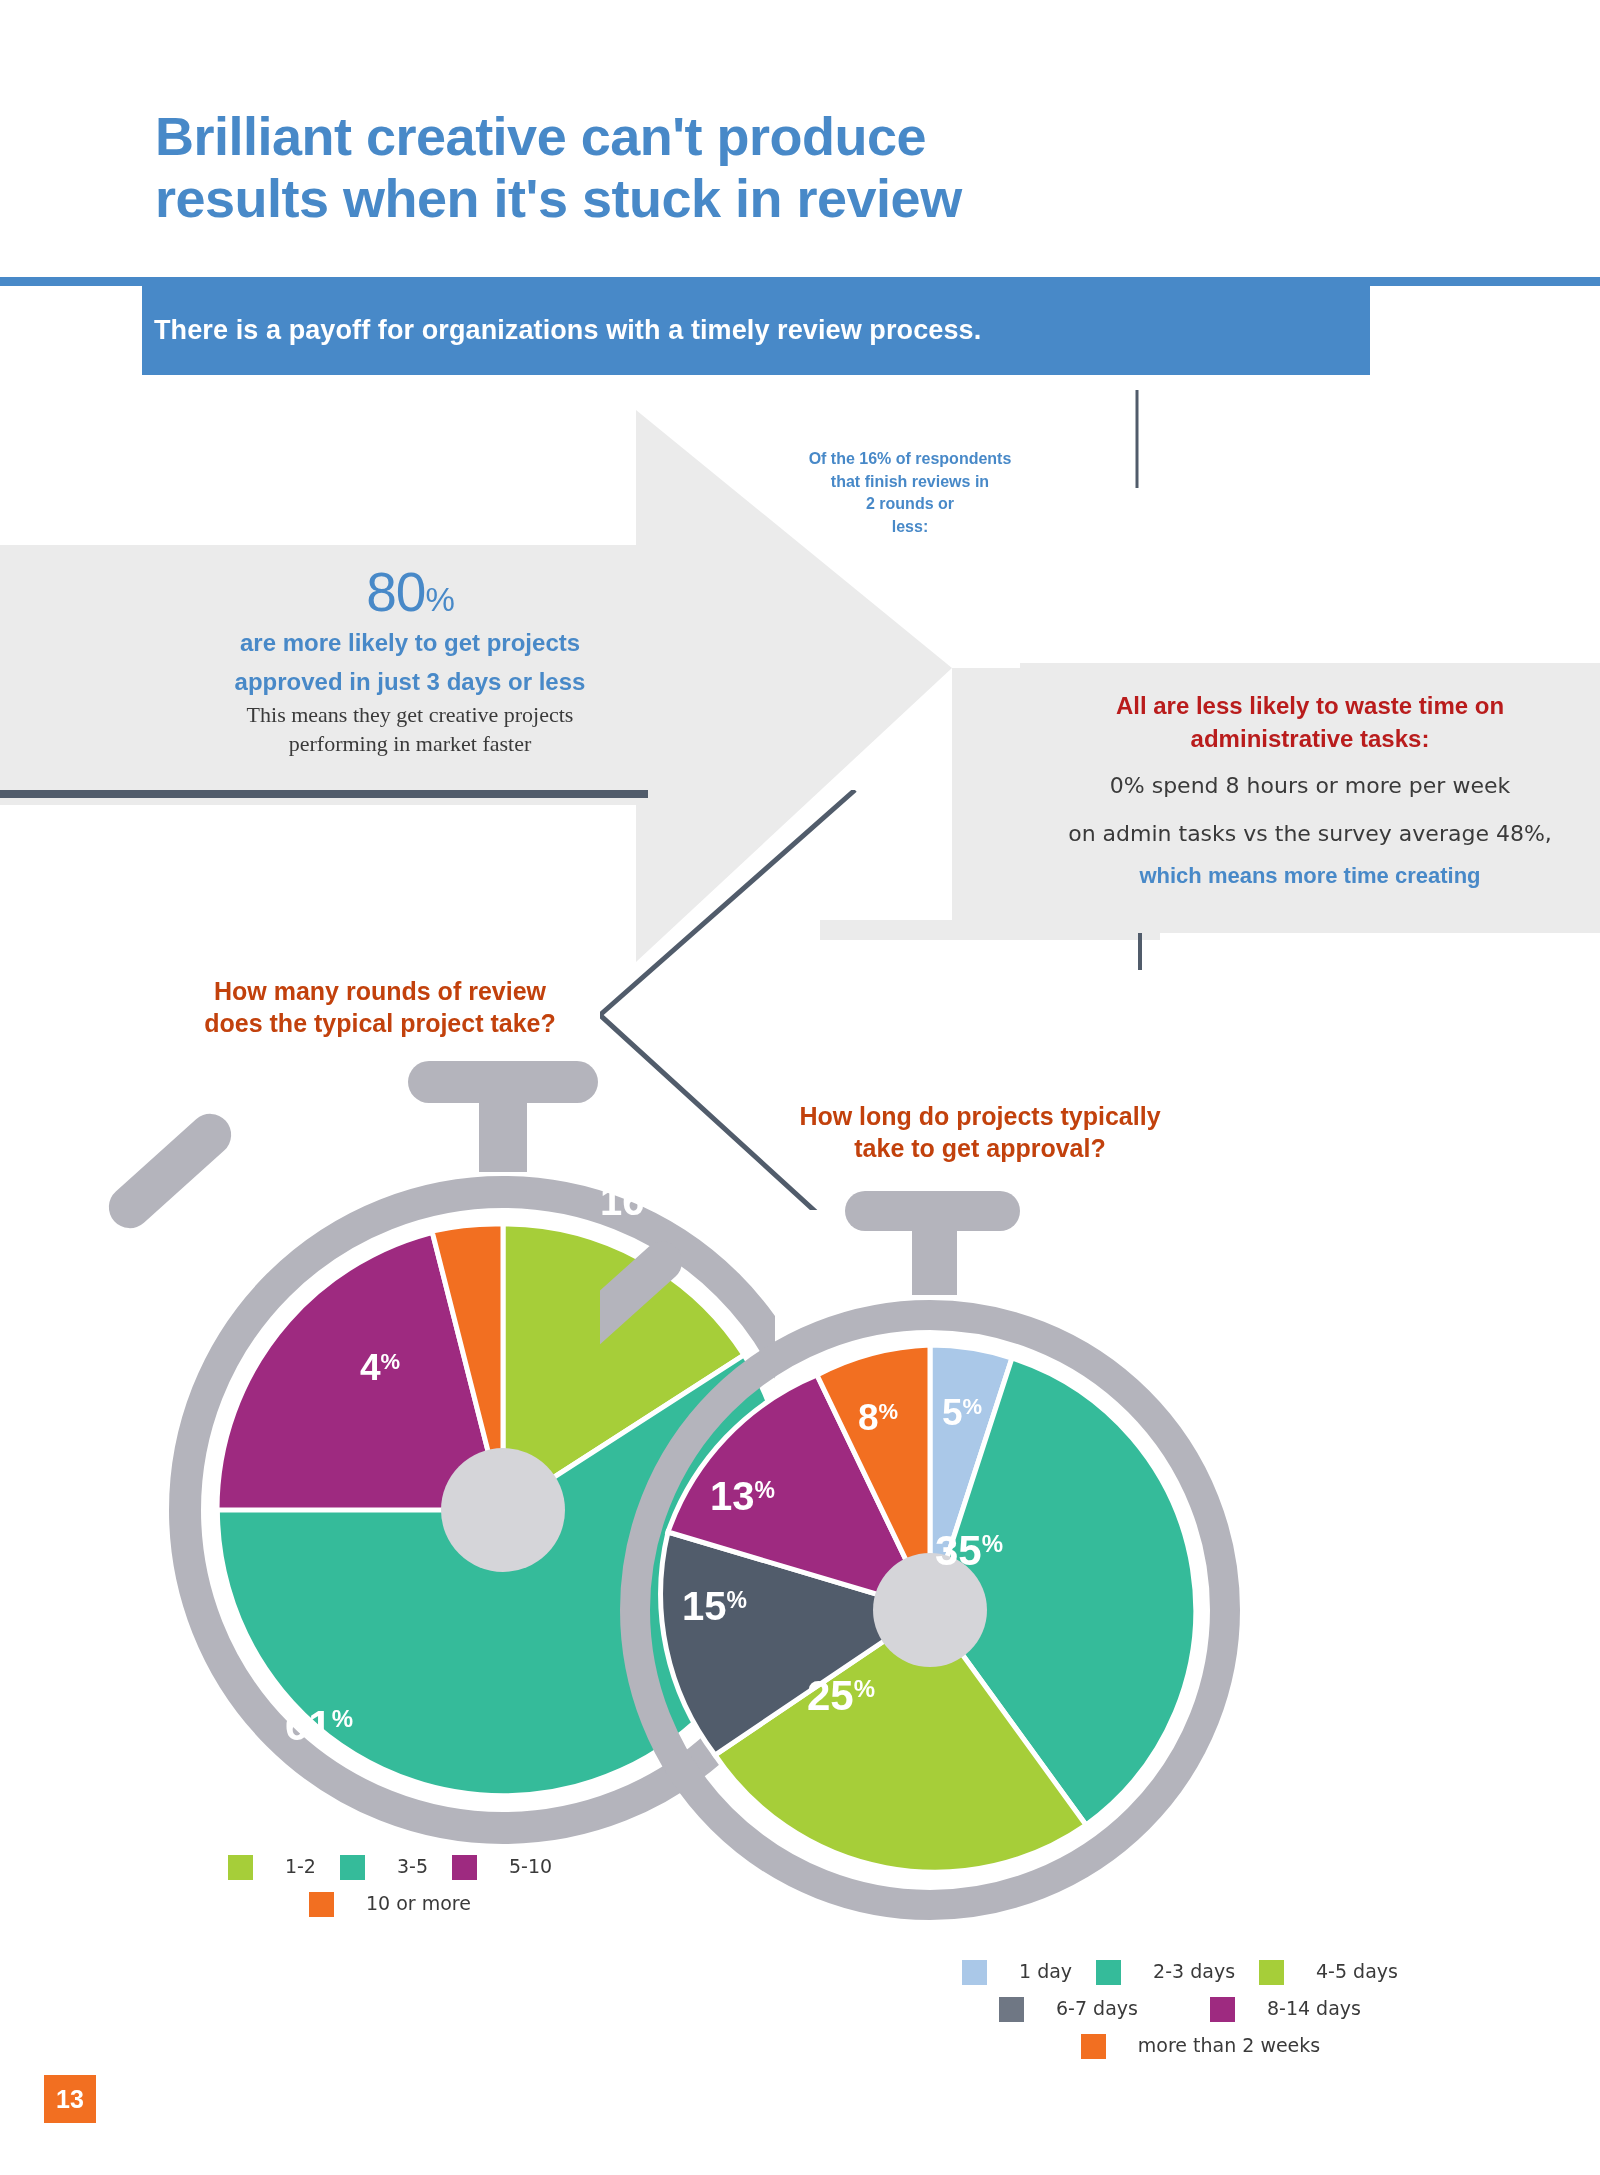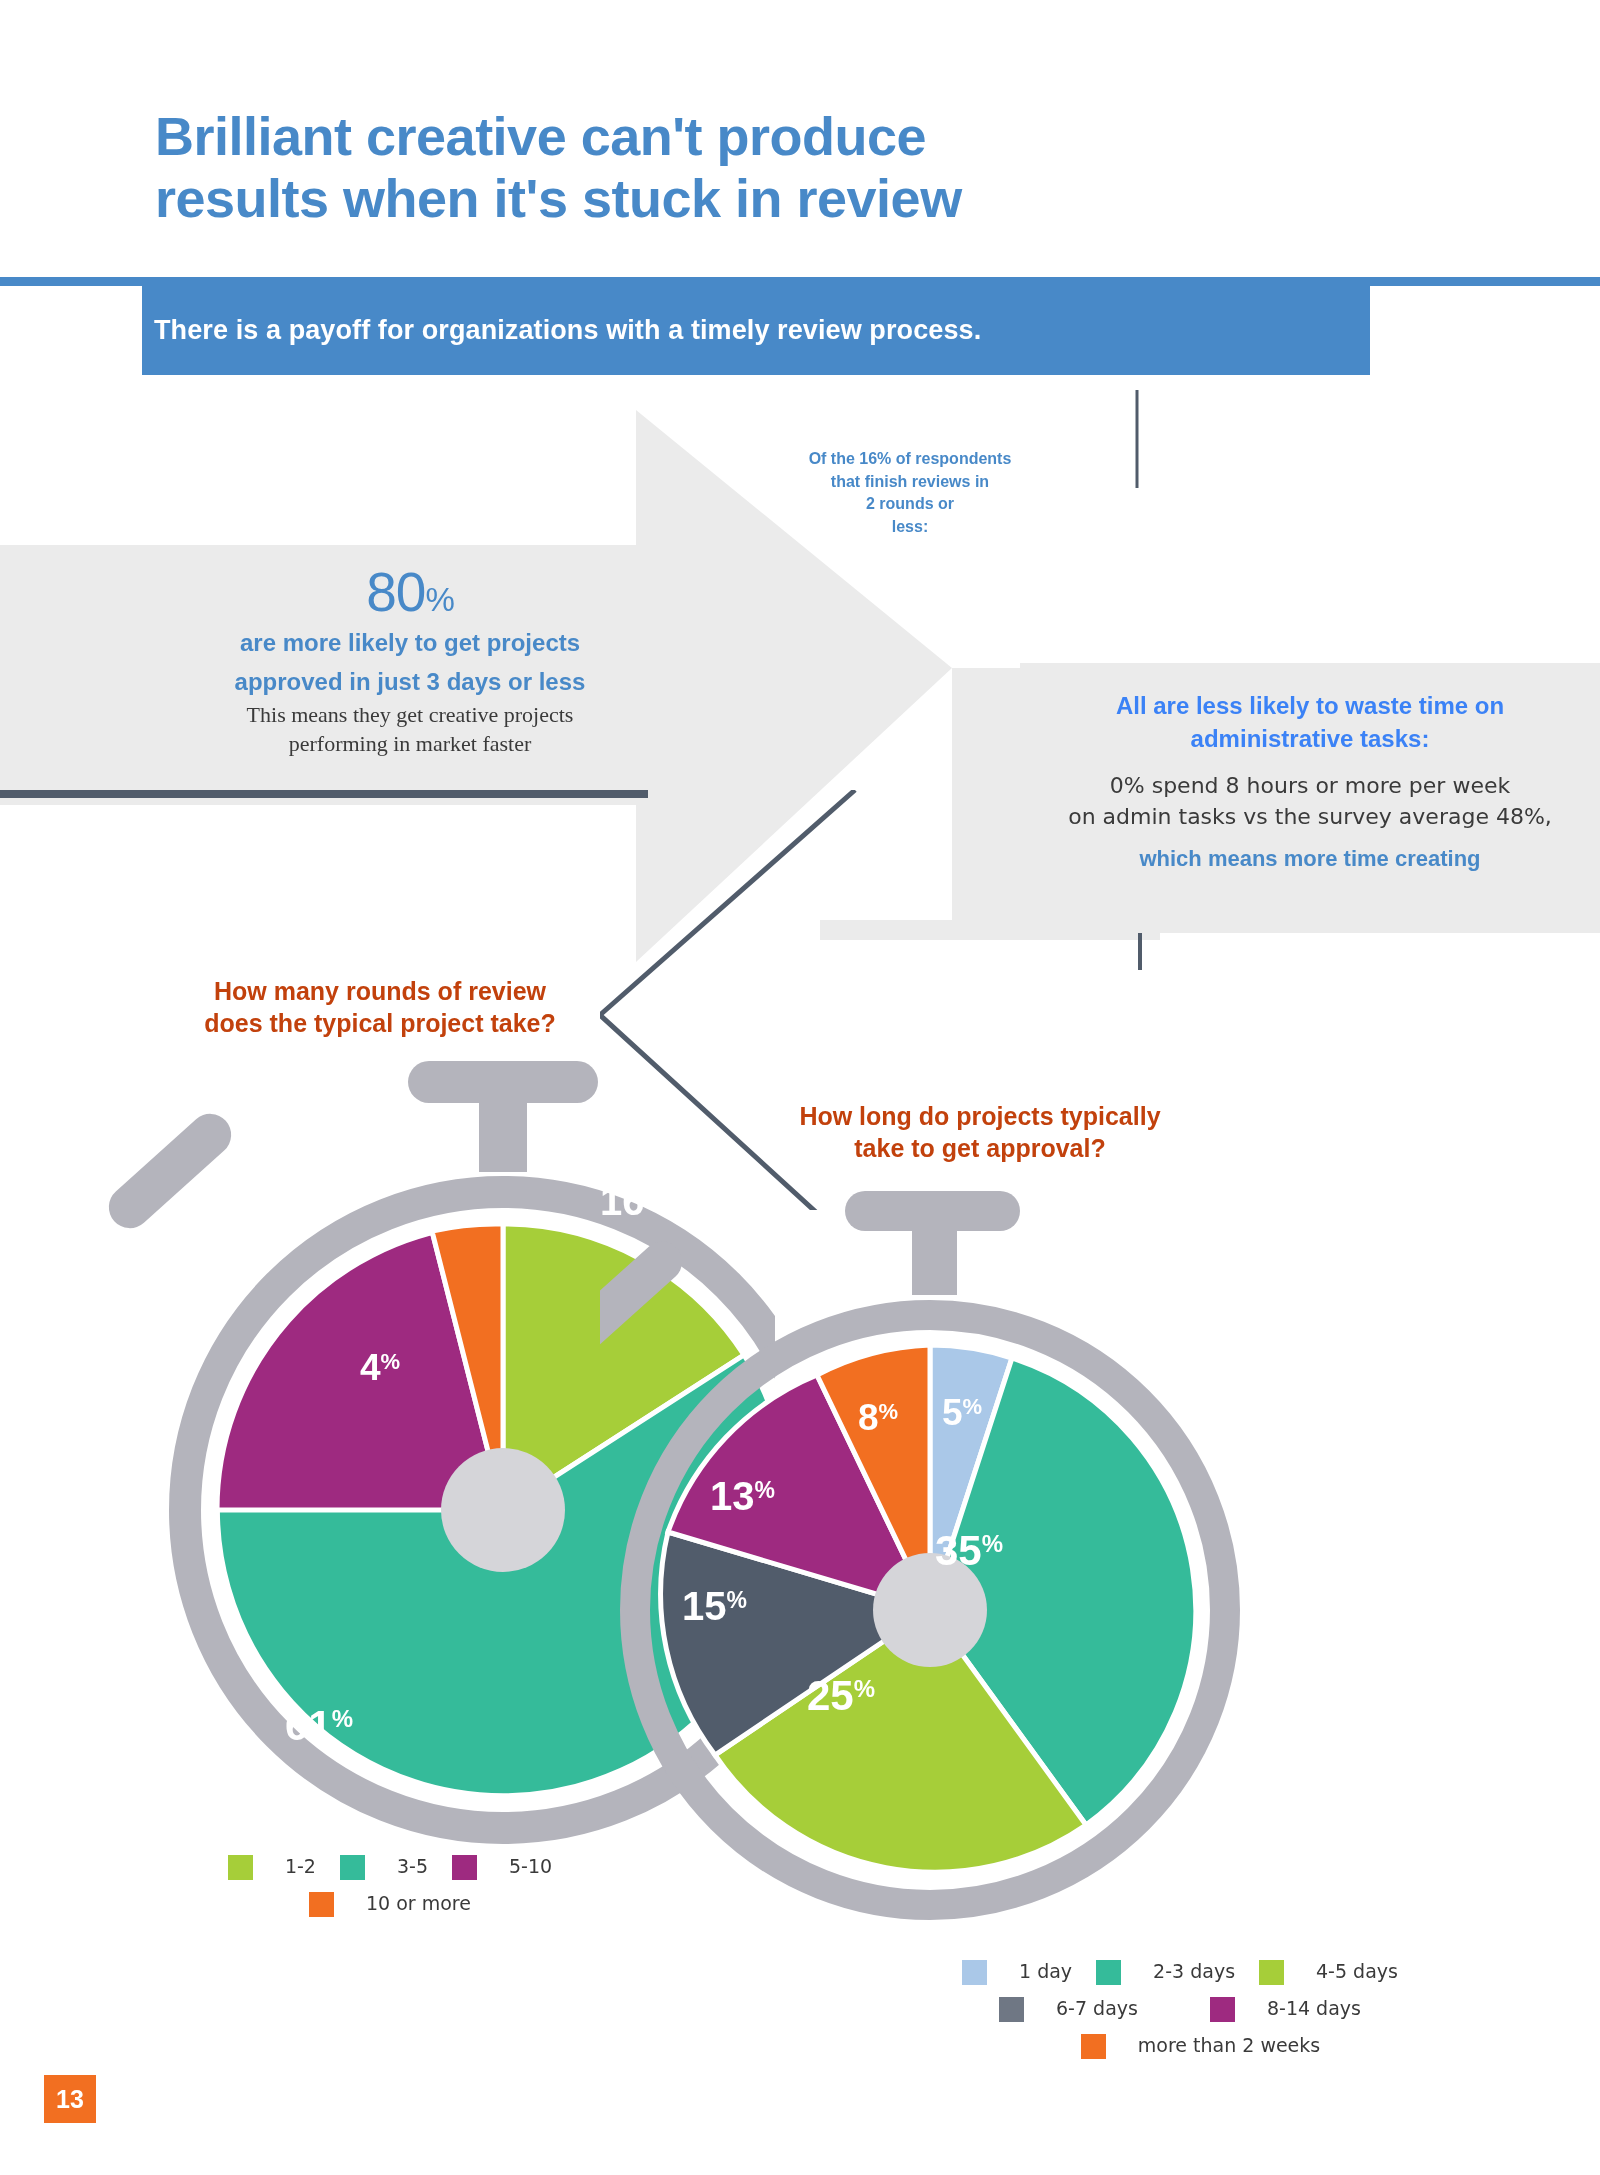"All are less likely to" #callout-right .hdr { color: #3b82f6 -> #b91c1c }
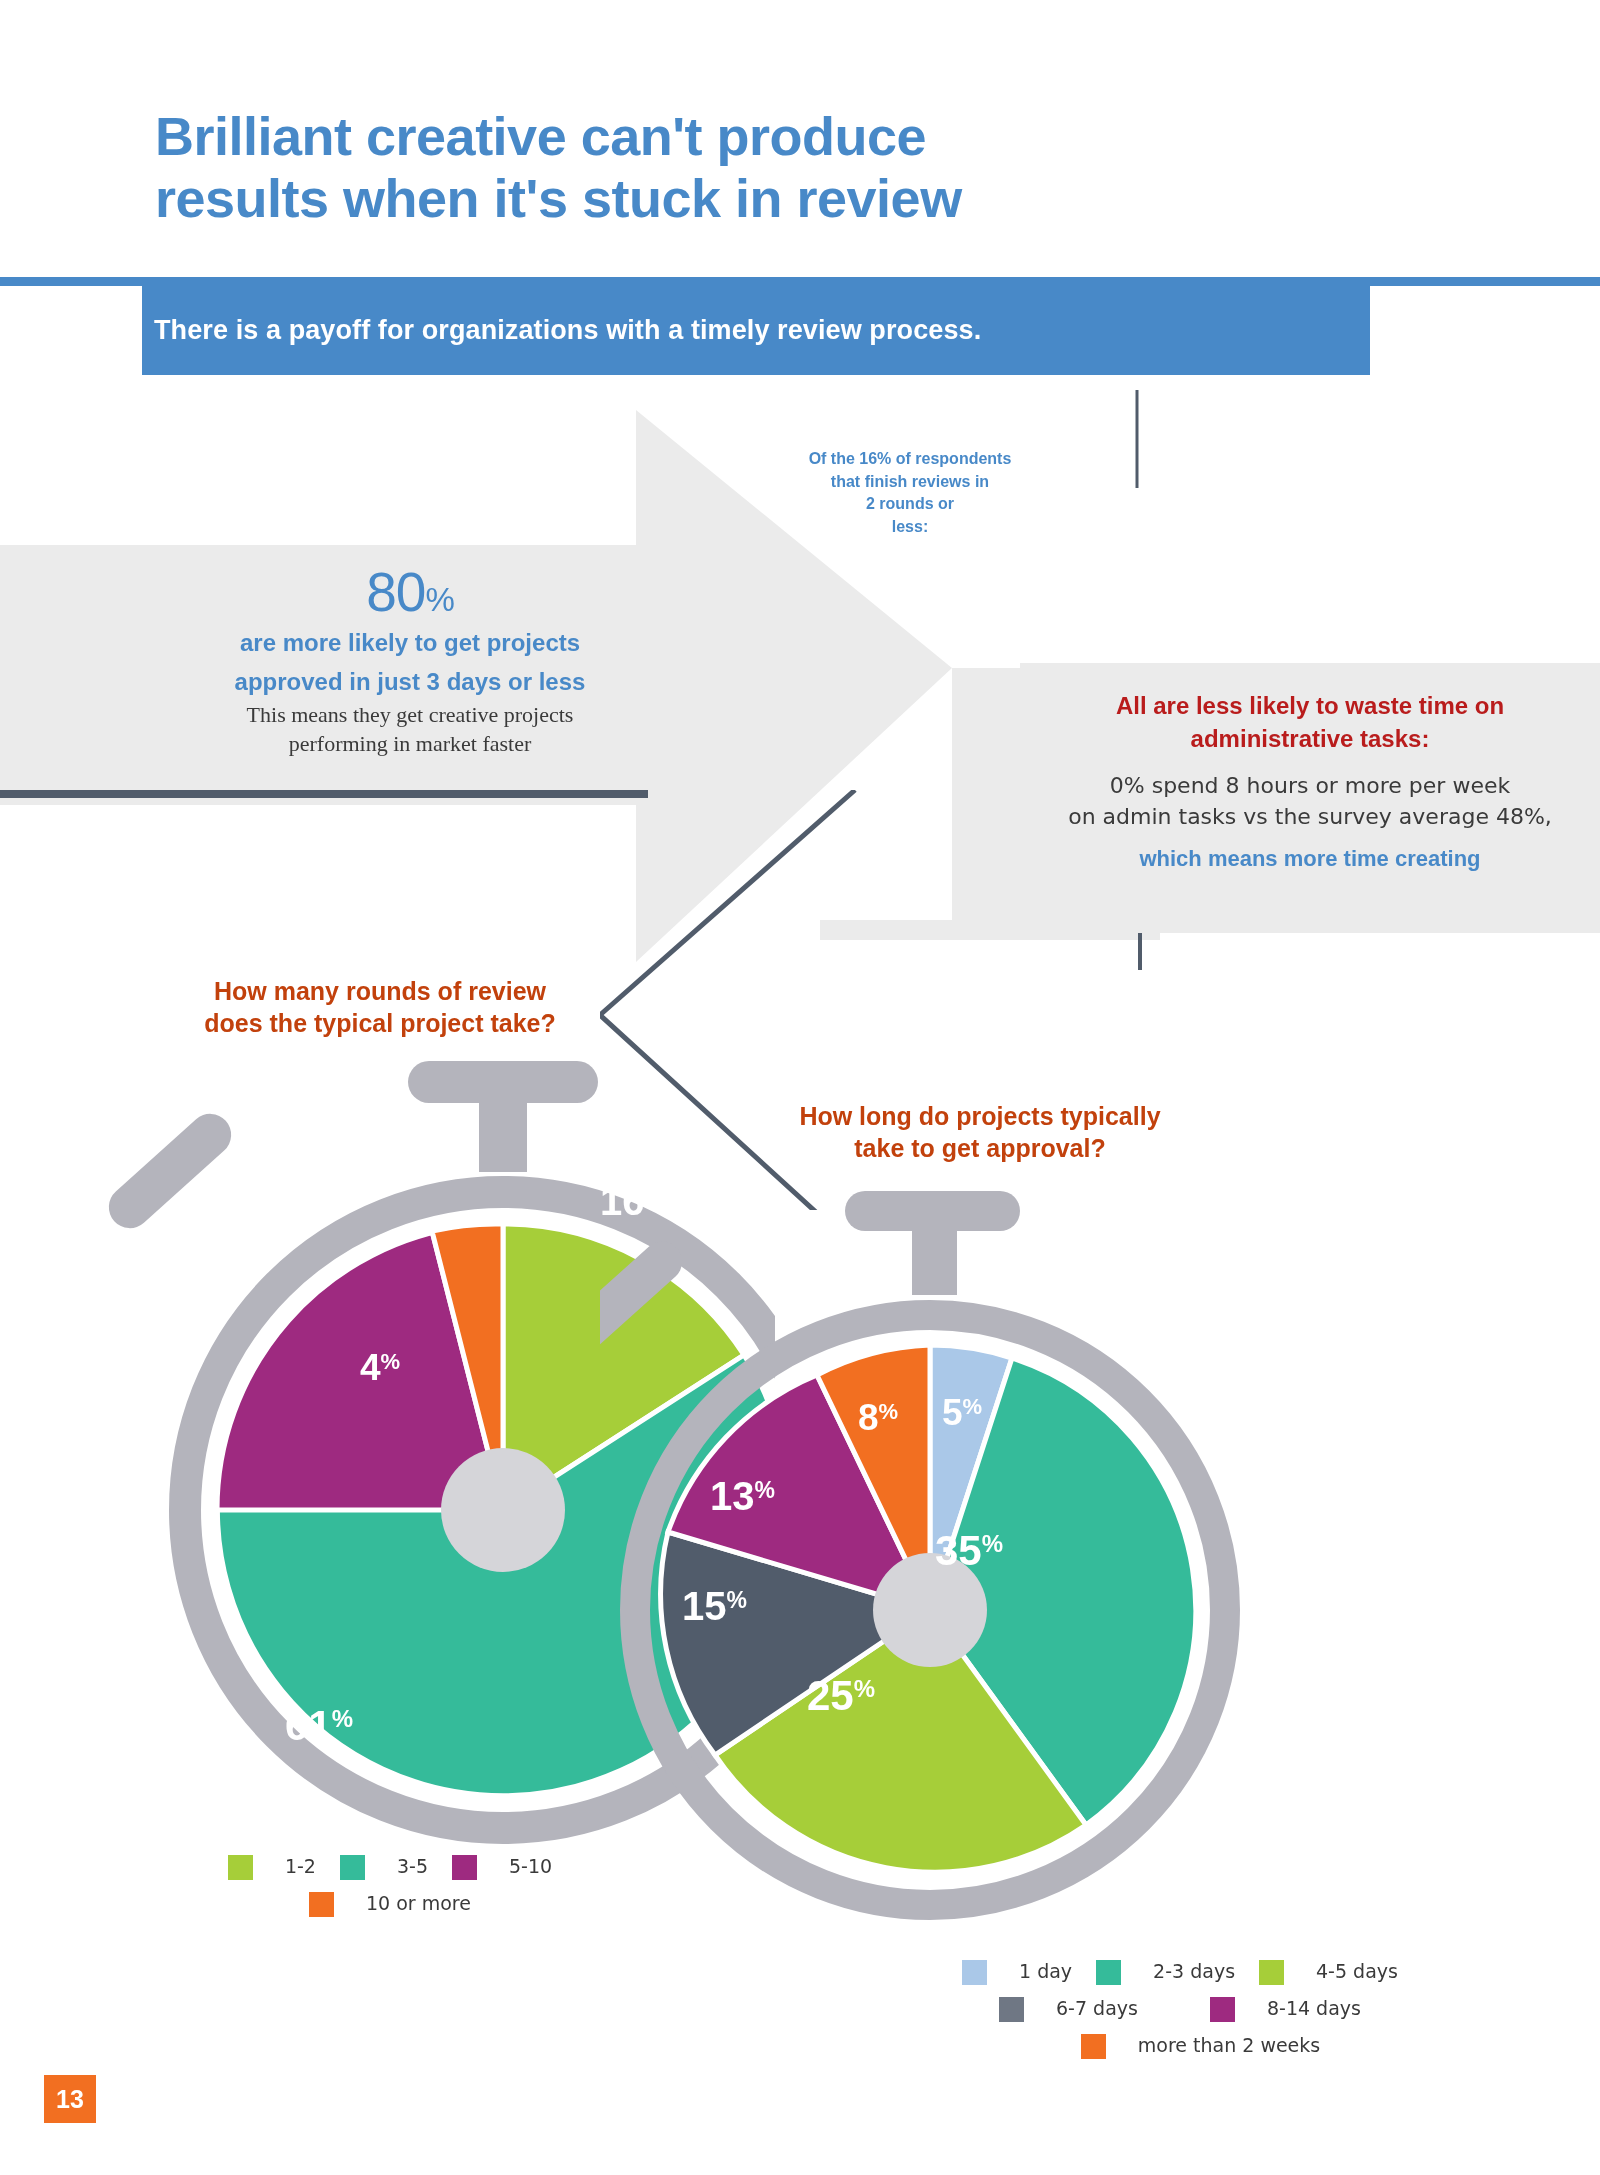"on admin tasks vs the" div.body { margin-top: 0 -> 17px }
